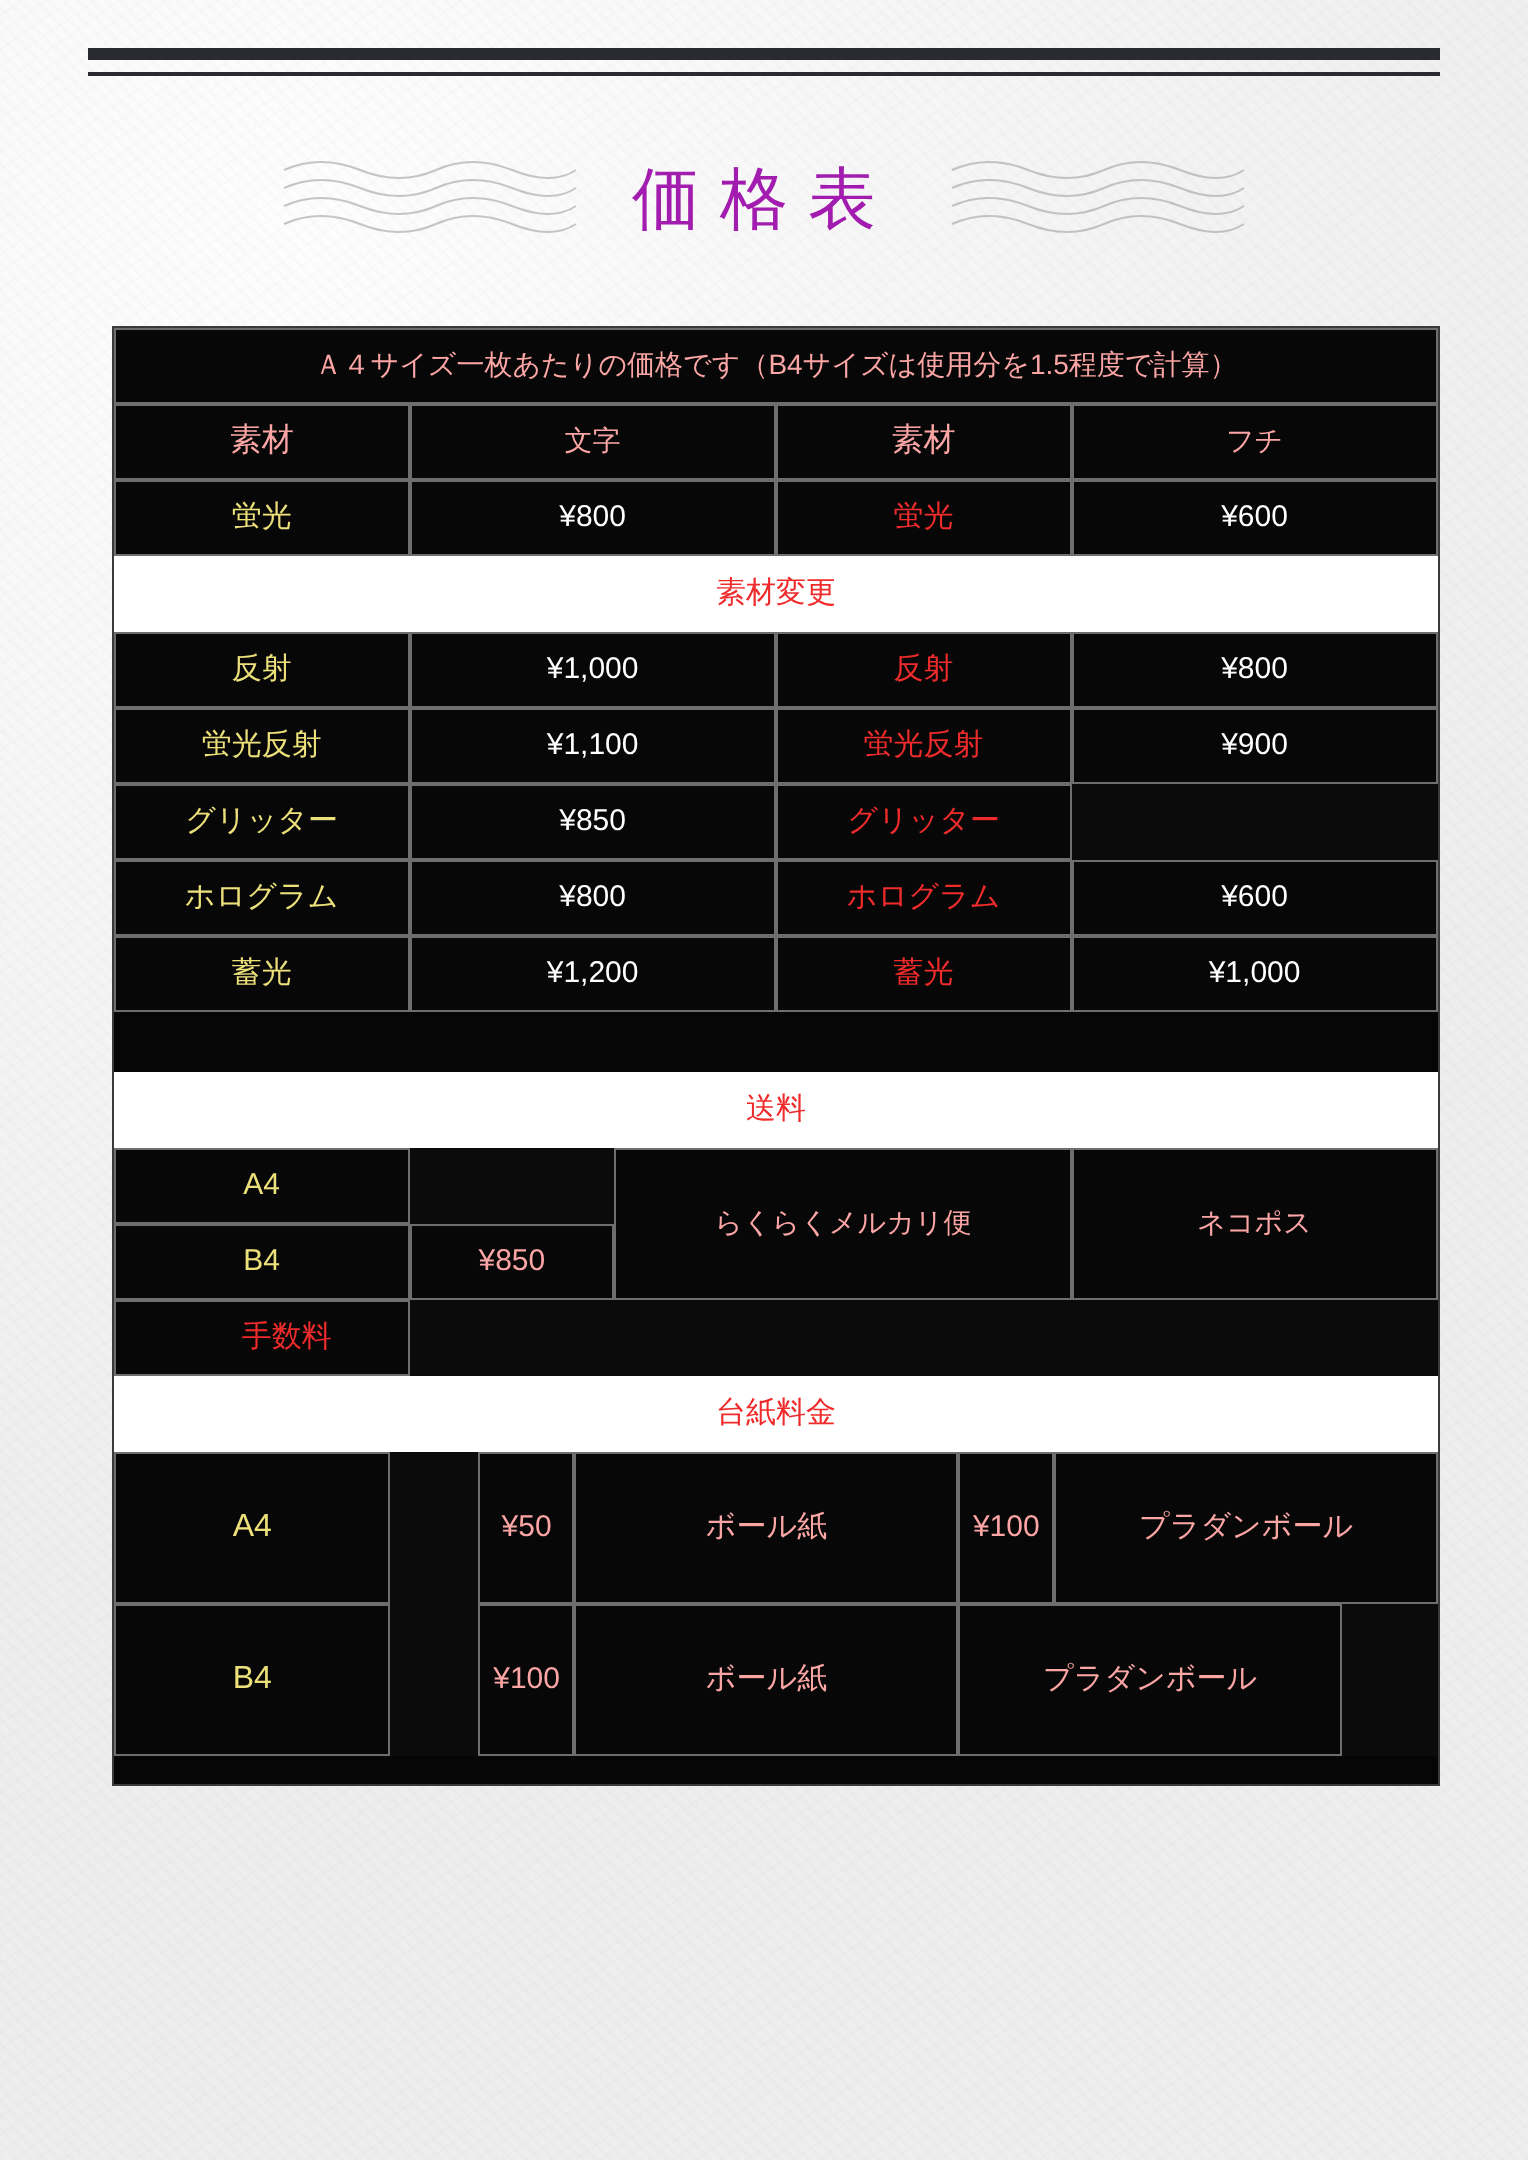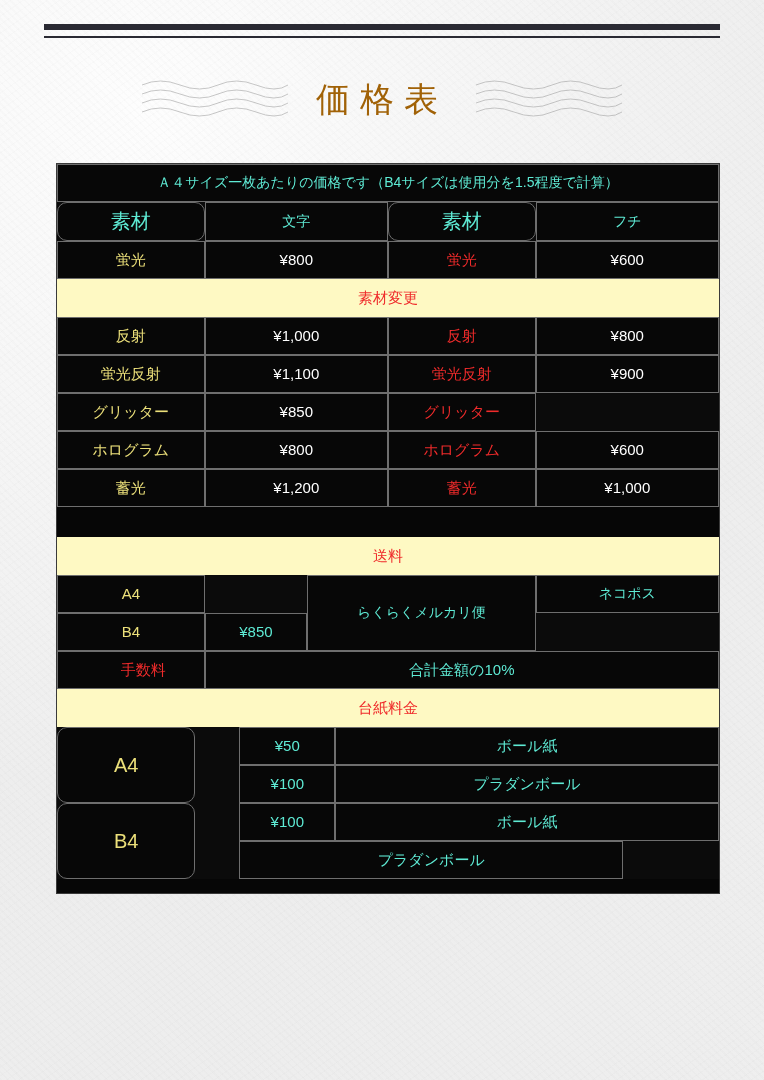"価格表" .title { color: #a16207 -> #a21caf }
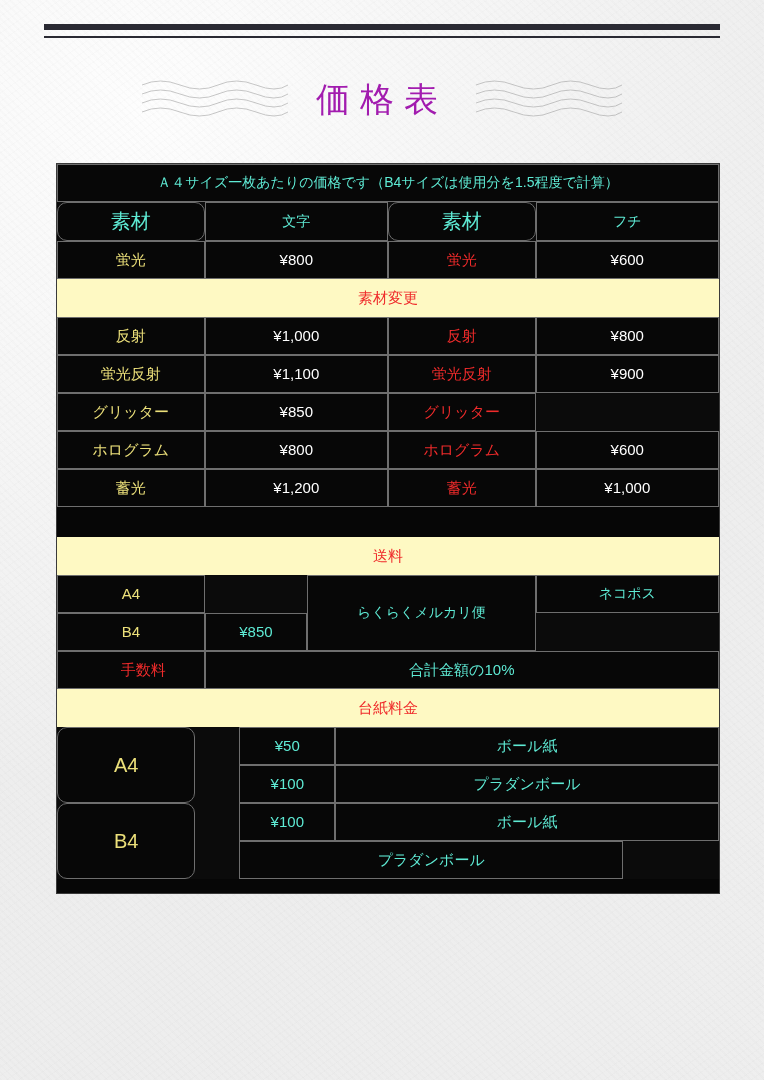"Ａ４サイズ一枚あたりの価格です（B4サイズは使用分を1.5程度で計算）" .cell { color: #5eead4 -> #fca5a5 }
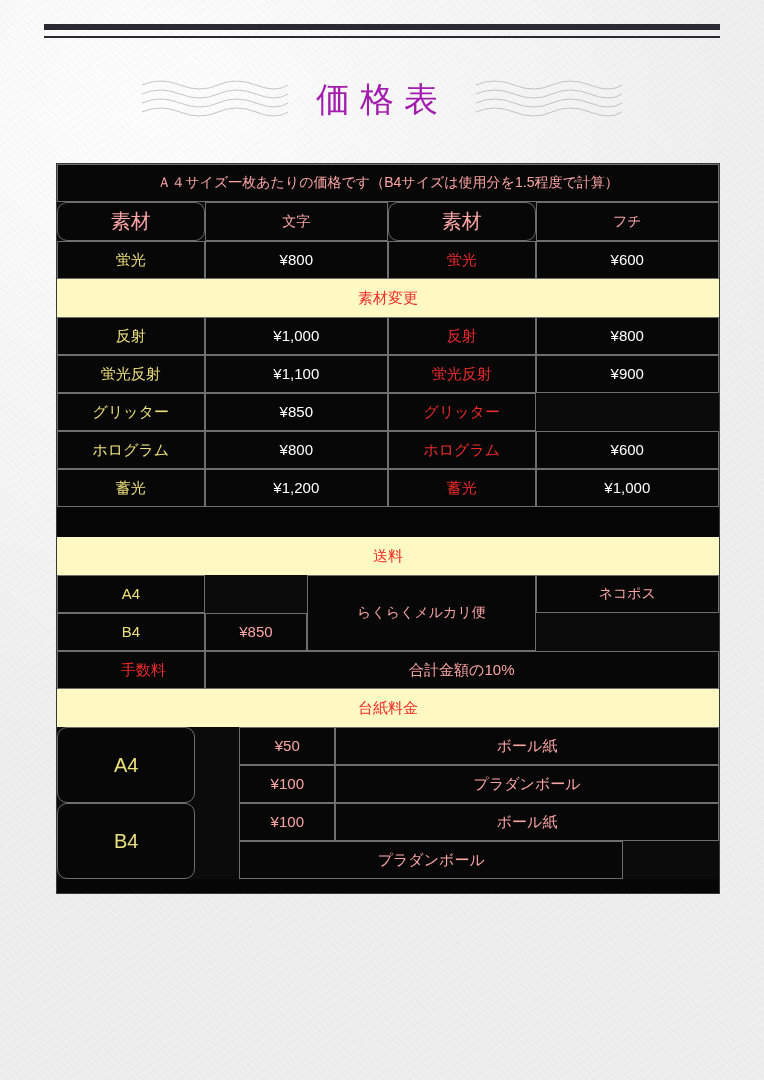"素材" .fs16 { border-radius: 10px -> none; font-size: 20px -> 16px }
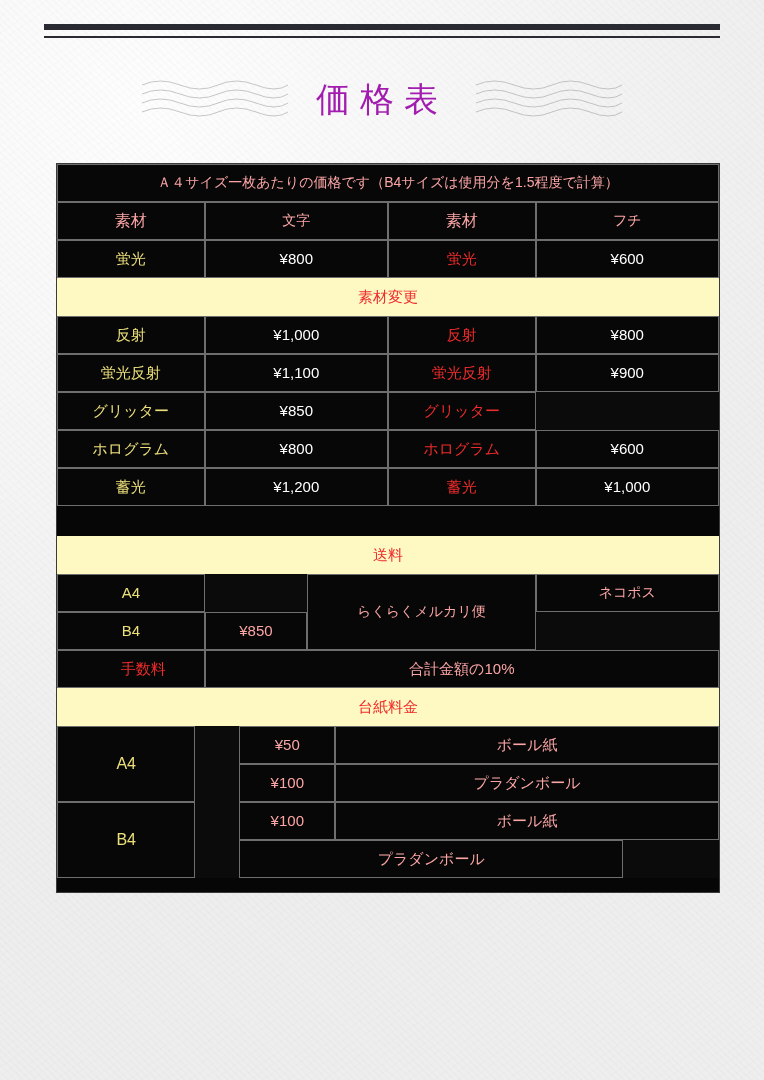"素材変更" .cell.noborder { background: #fef9c3 -> #ffffff }
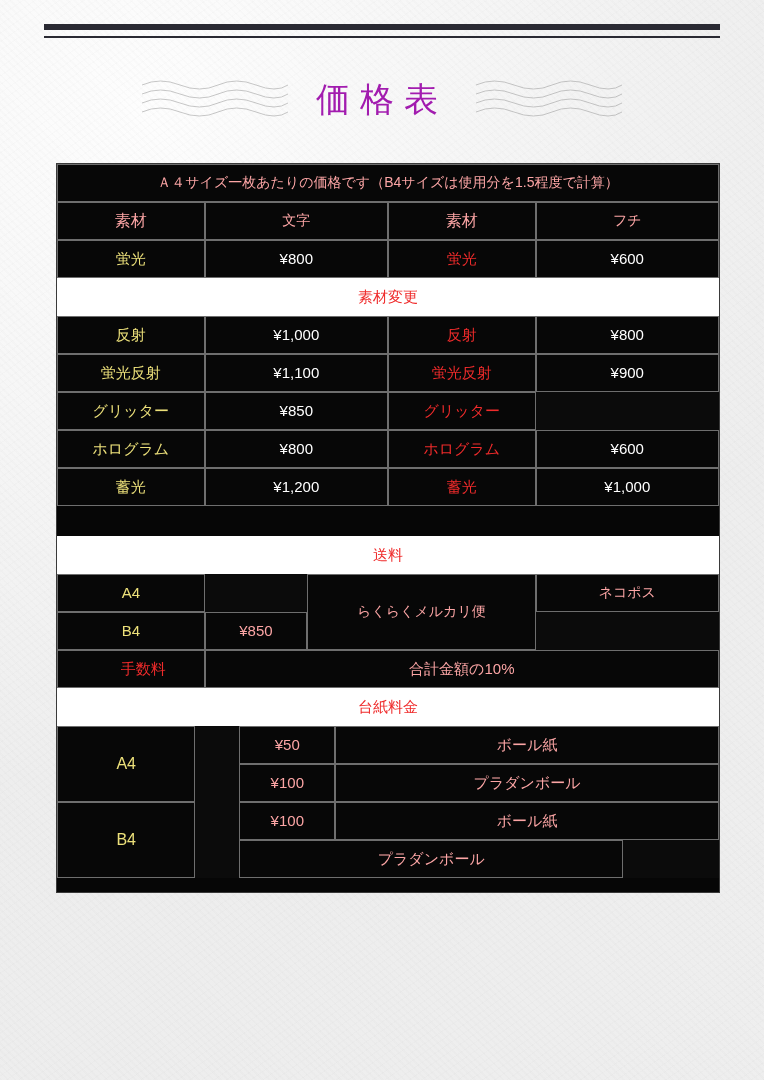"ネコポス" div { flex-direction: column -> row }
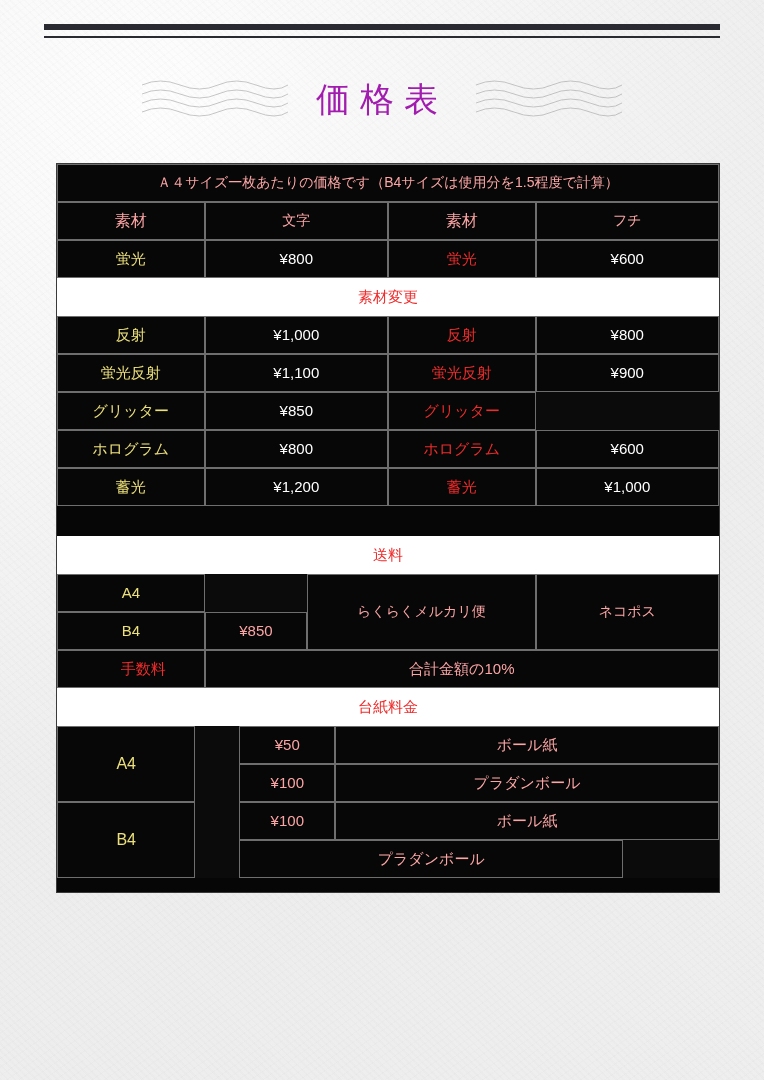"合計金額の10%" div.cell { html: <div>合計金額の10%</div> -> none }
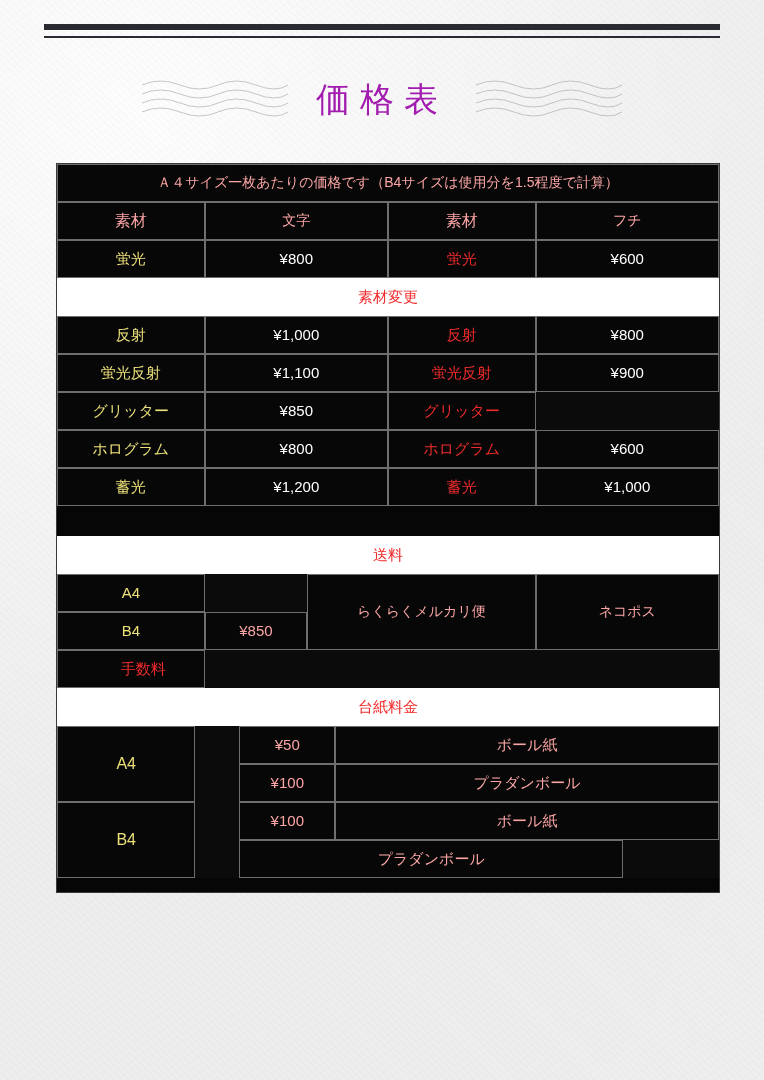"¥50" .stack { flex-direction: column -> row }
